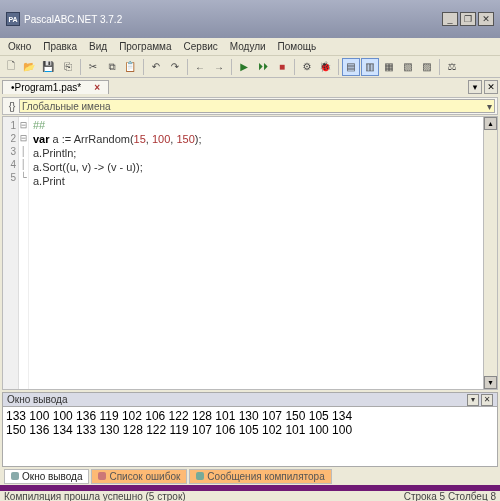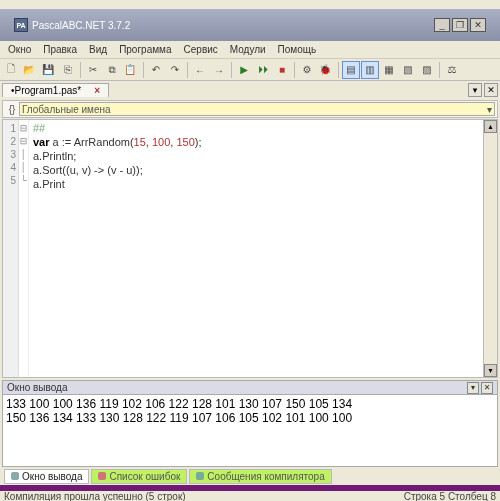"PascalABC.NET 3.7.2" .titlebar { height: 32px -> 38px; margin-top: 9px -> none; padding: 0 14px -> 0 6px }
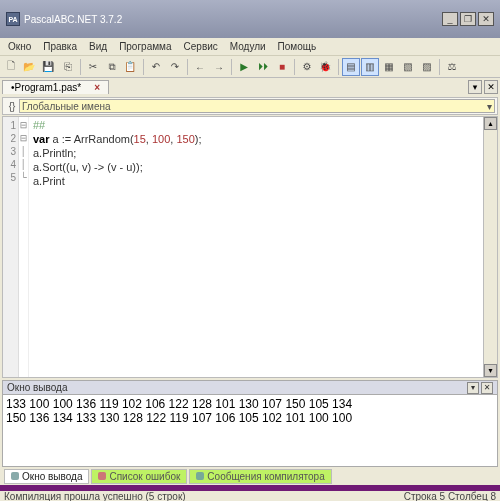"133 100 100 136 119" .output { height: 72px -> 60px }
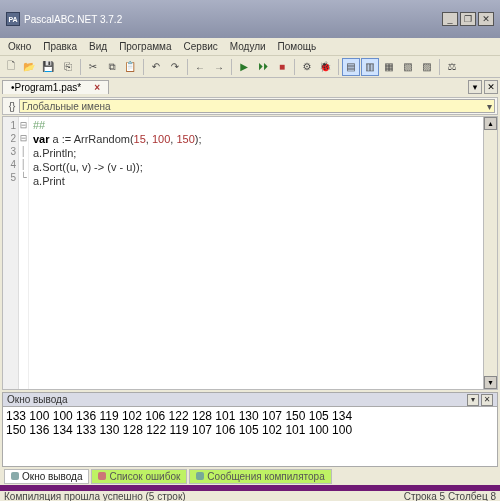"Список ошибок" .bottab { background: #bef264 -> #fdba74 }
